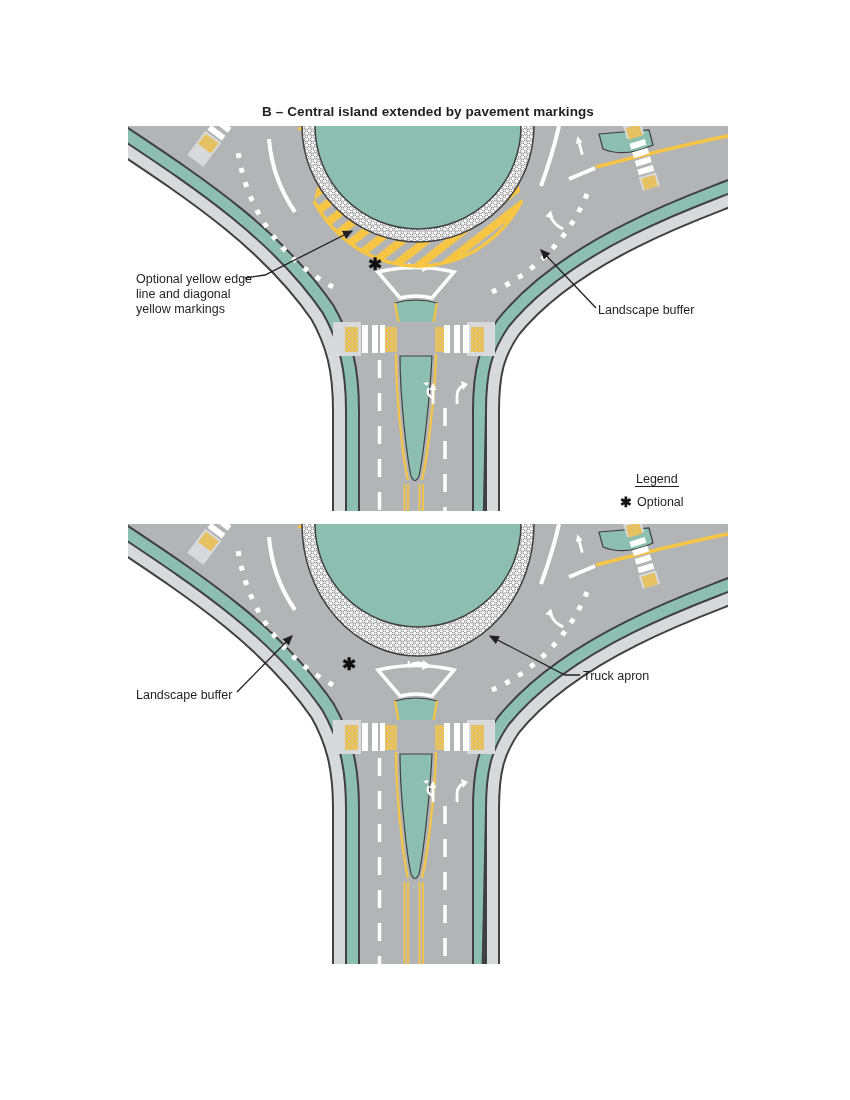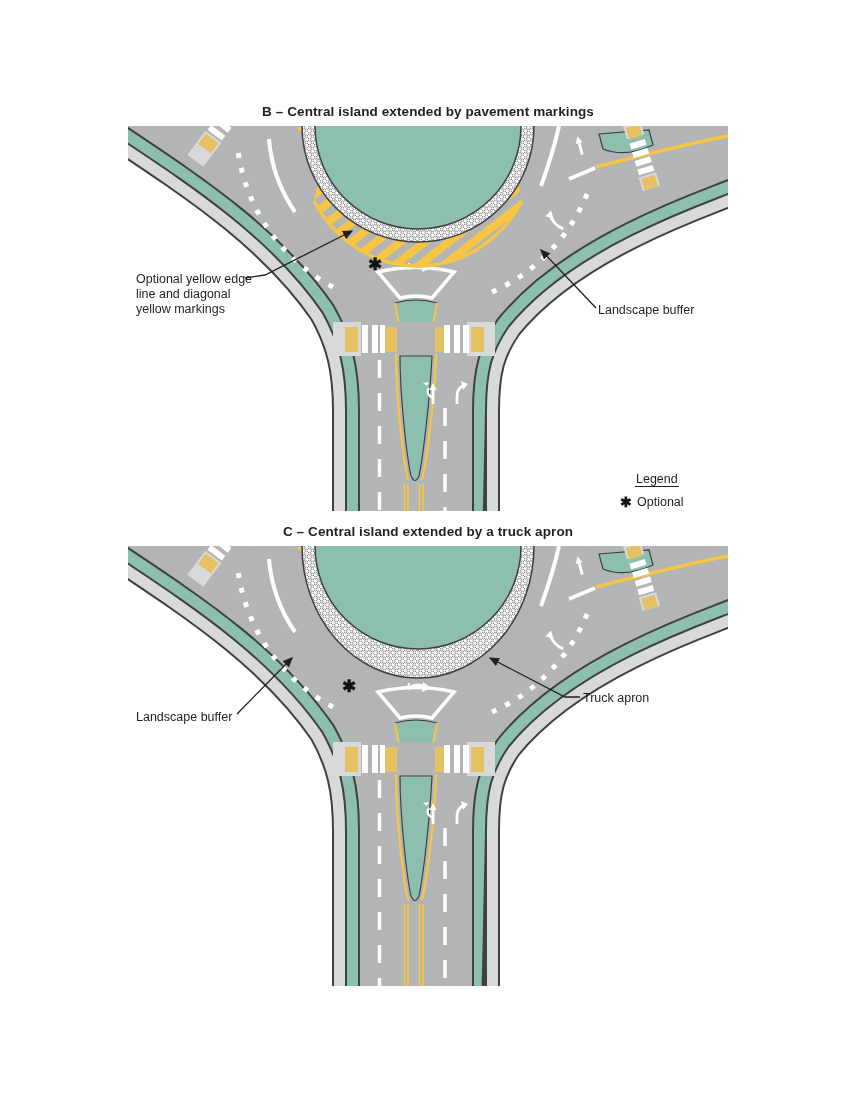"C – Central island extended" h3.fig-title { html: <h3>C – Central island extended by a truck apron</h3> -> none }
